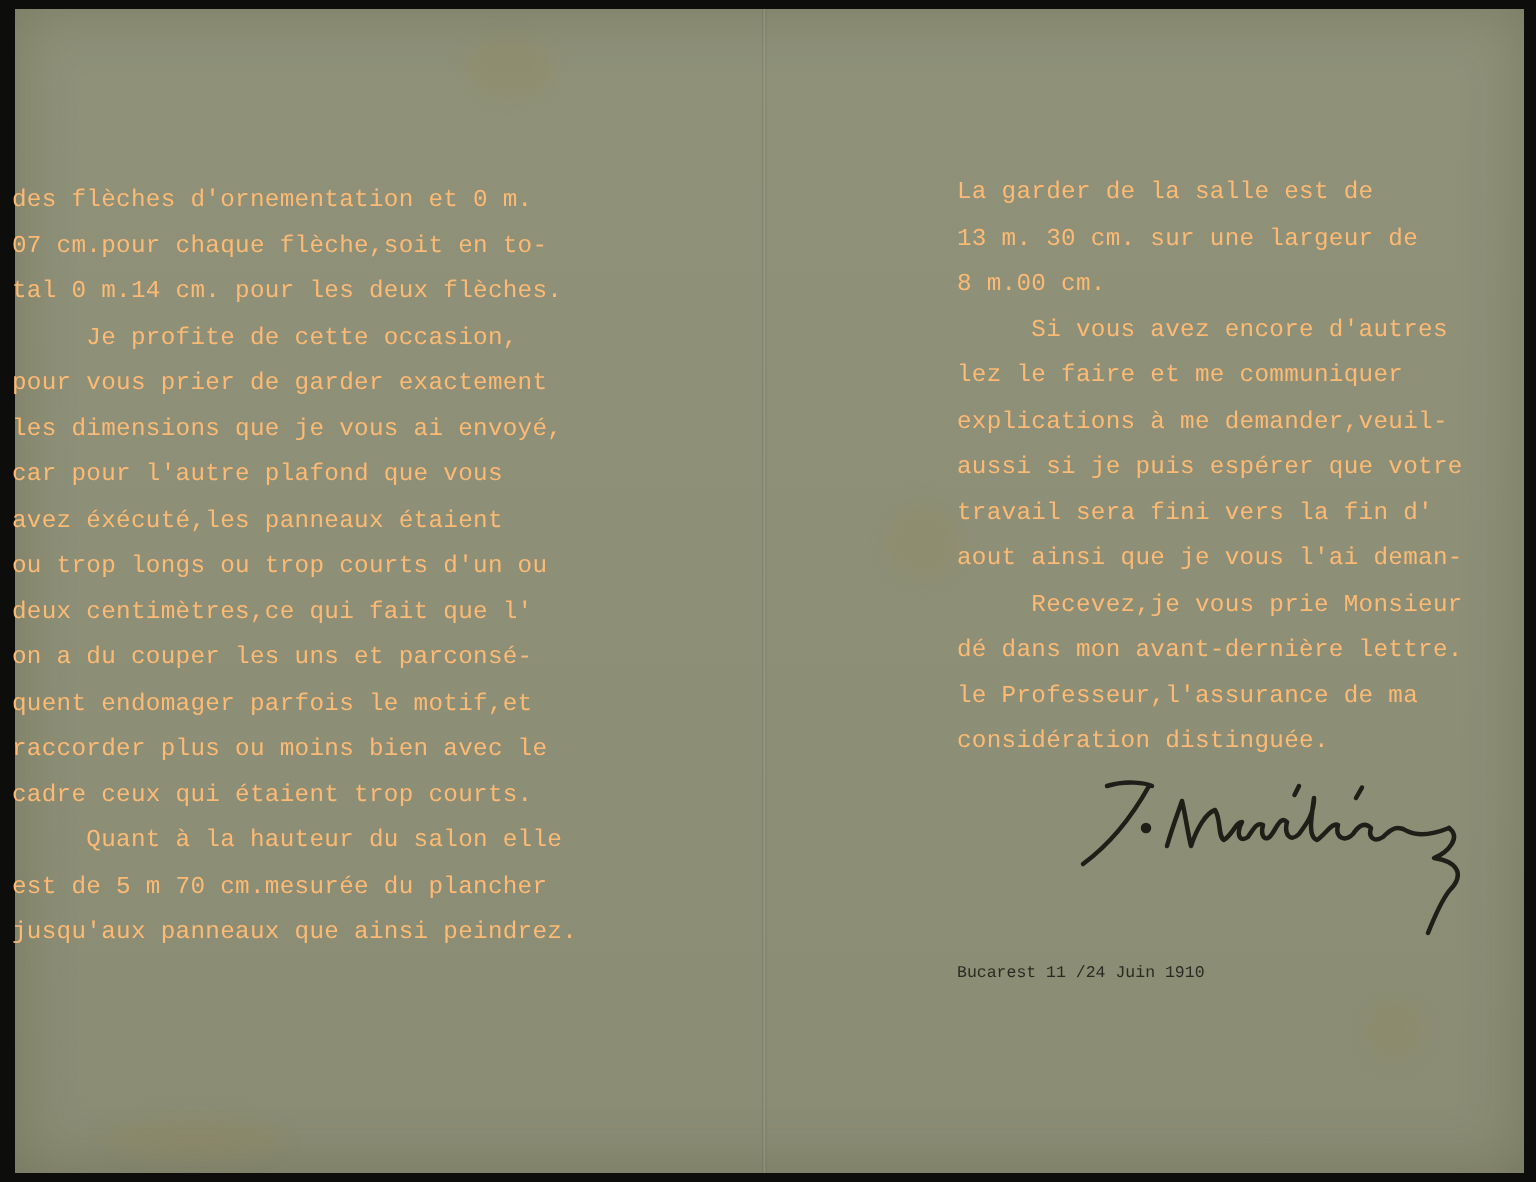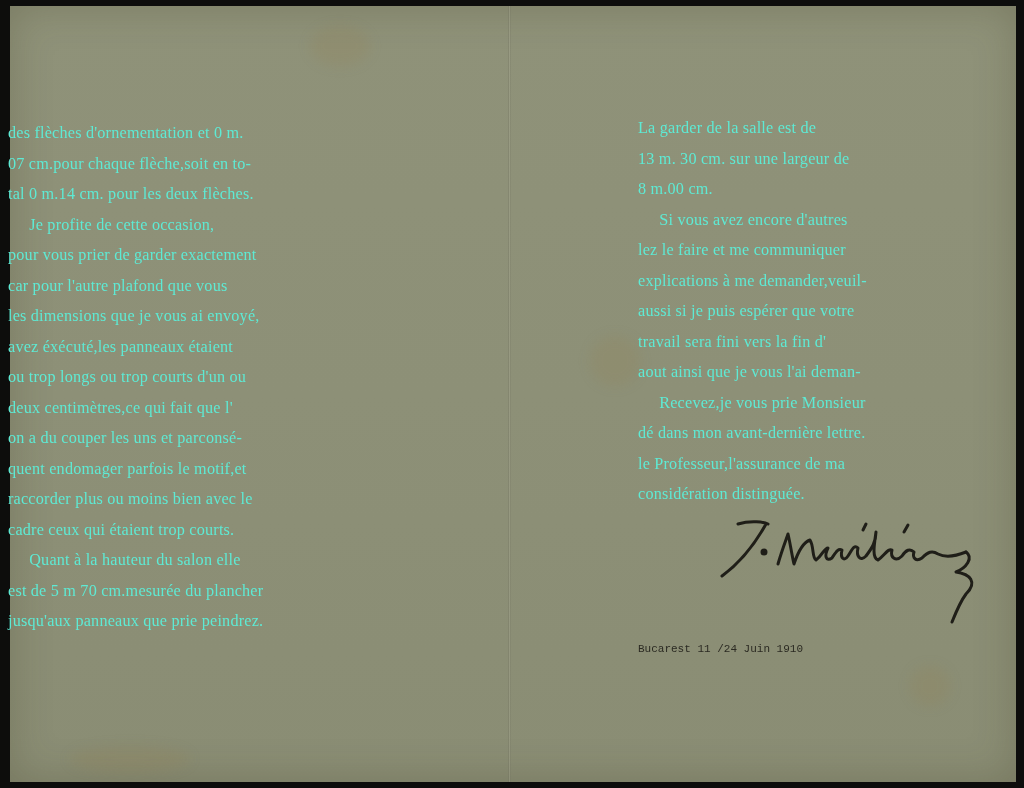"des flèches d'ornementation et 0" .col { color: #5eead4 -> #fdba74; font-family: Liberation Serif, serif -> Liberation Mono, monospace }
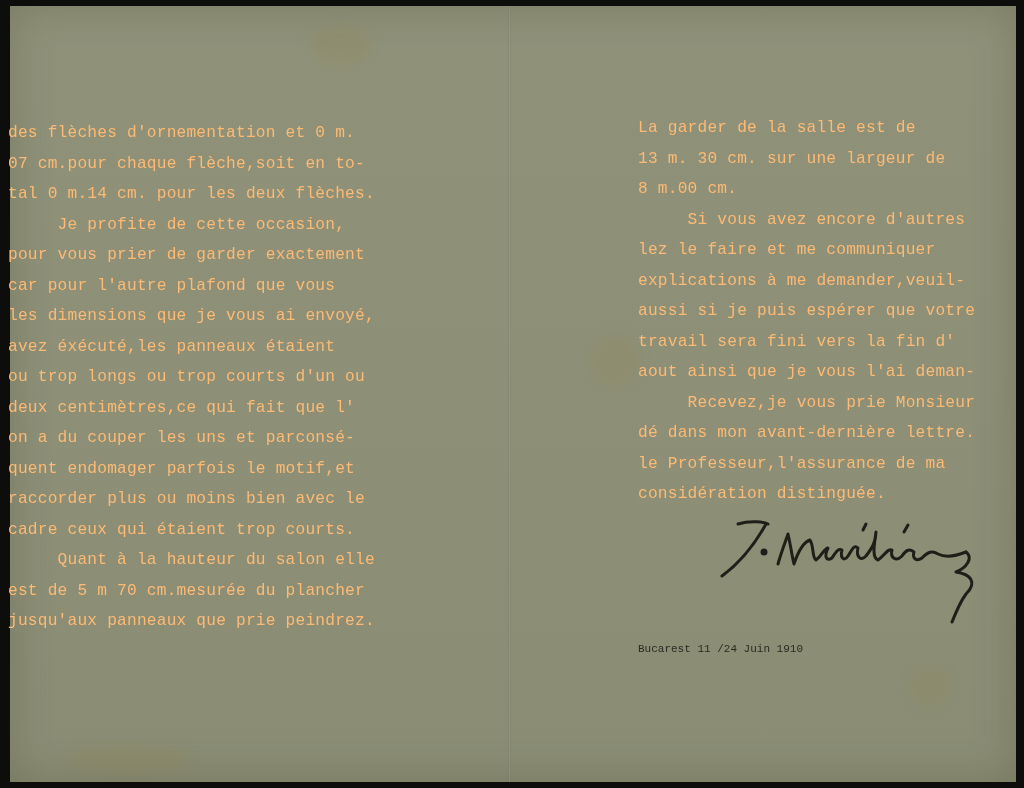"car pour l'autre plafond que" div.line { order: before "les dimensions que je vous" -> after "les dimensions que je vous" }
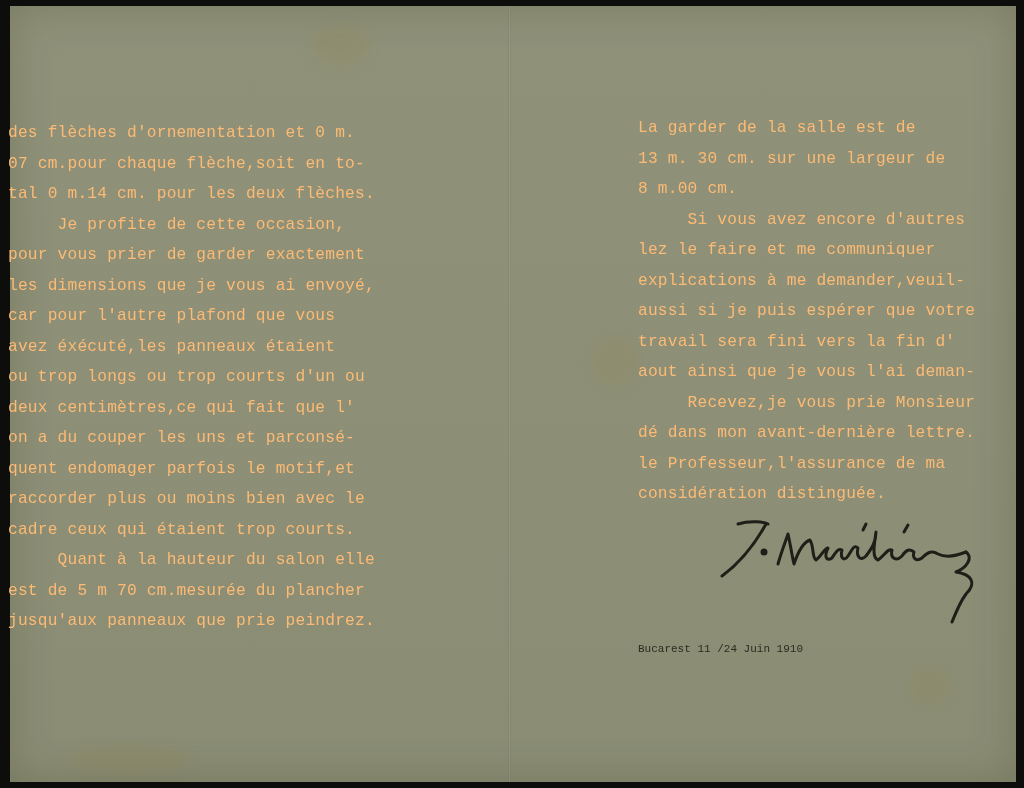"jusqu'aux panneaux que prie peindrez." div.line { text: prie -> ainsi }
